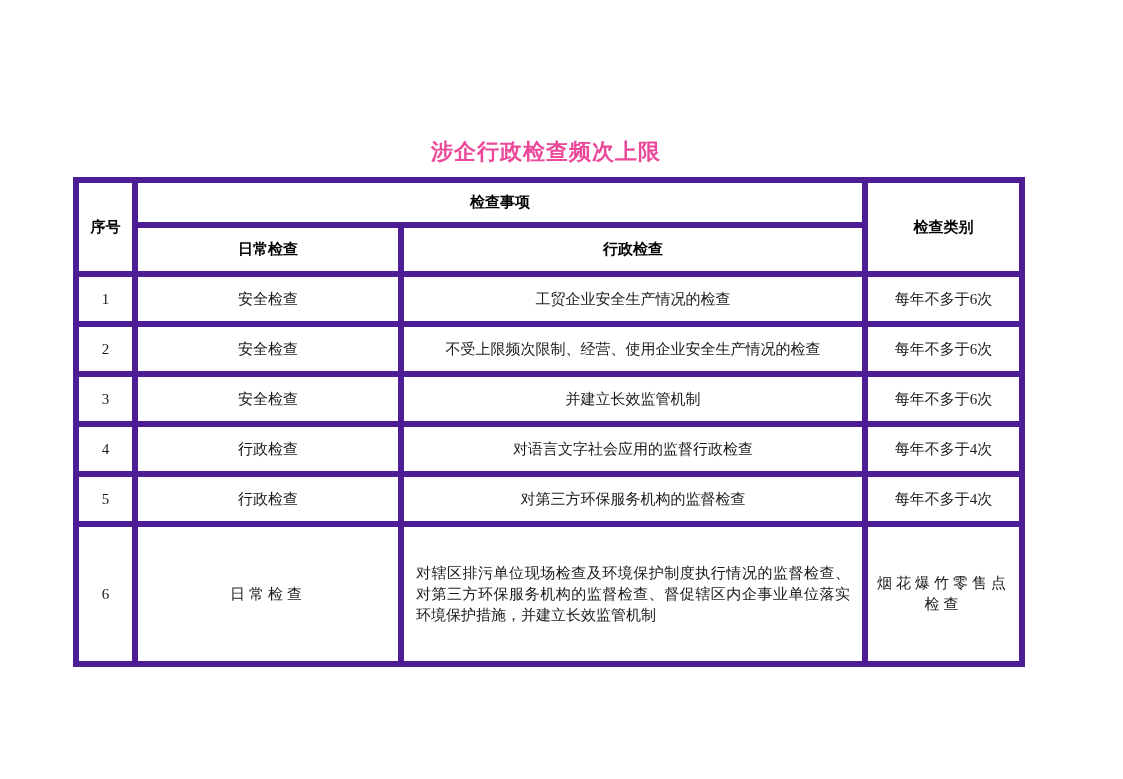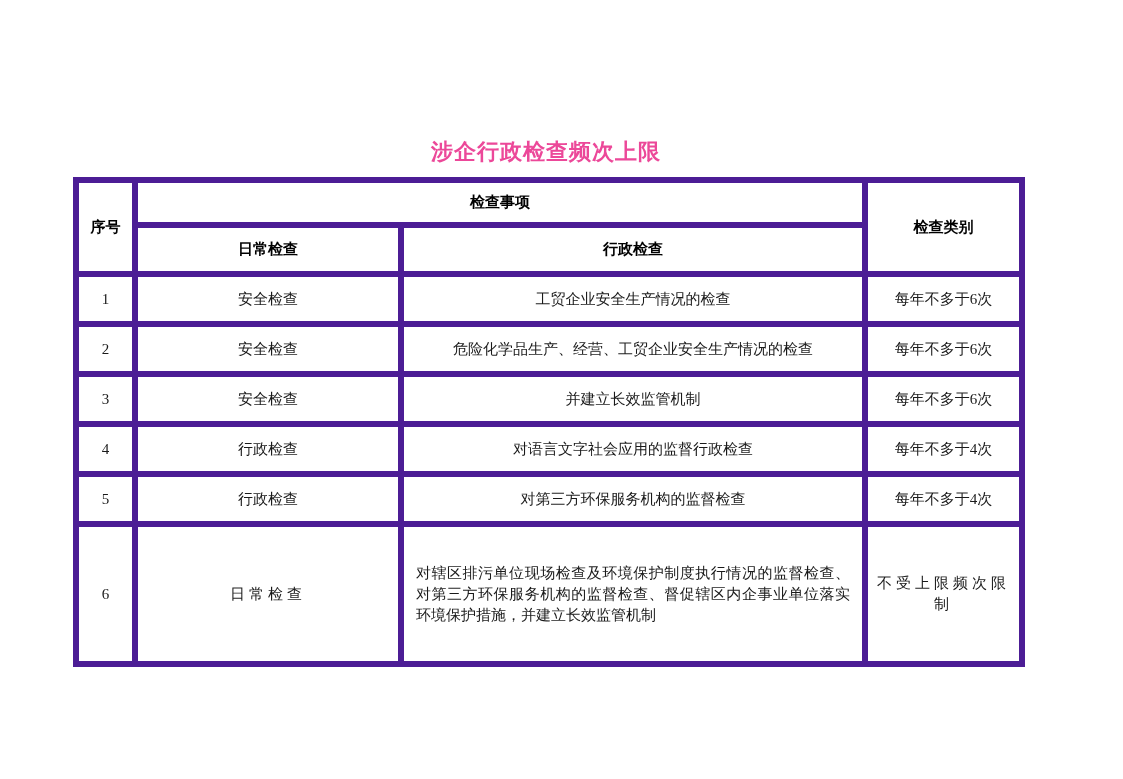"危险化学品生产、经营、工贸企业安全生产情况的检查" td { text: 危险化学品生产、经营、工贸 -> 不受上限频次限制、经营、使用 }
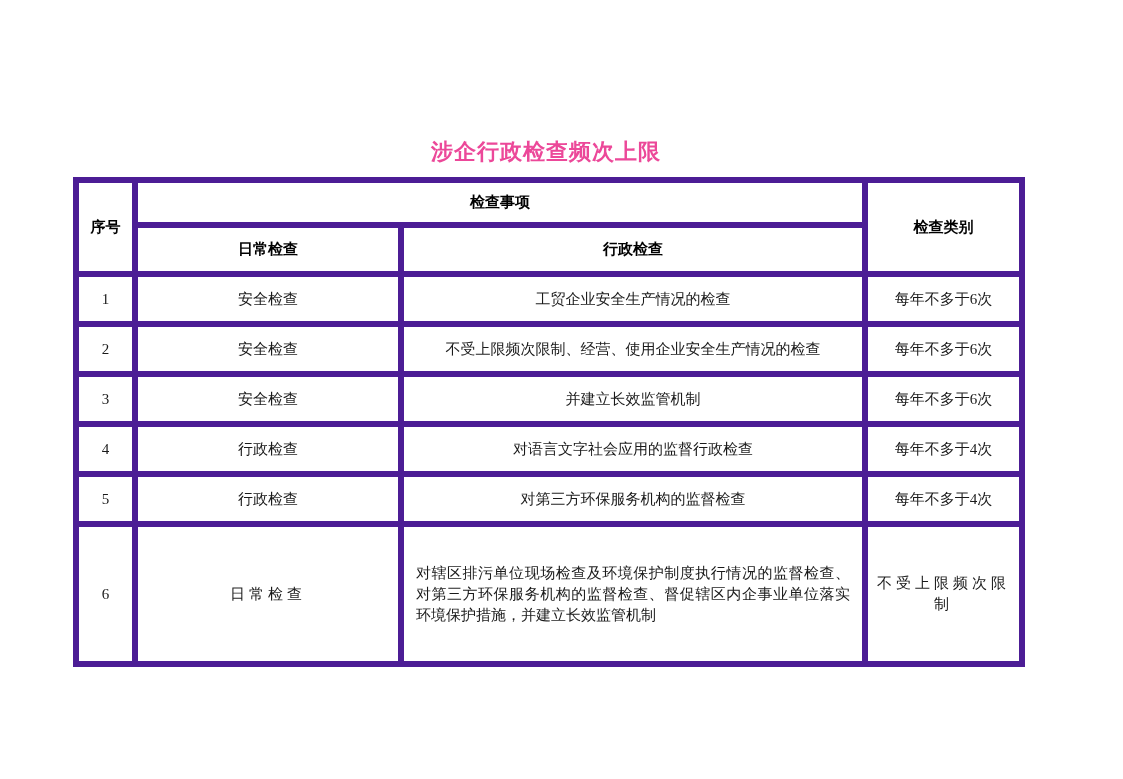"不受上限频次限制" td.spread { text: 不受上限频次限制 -> 烟花爆竹零售点检查 }
